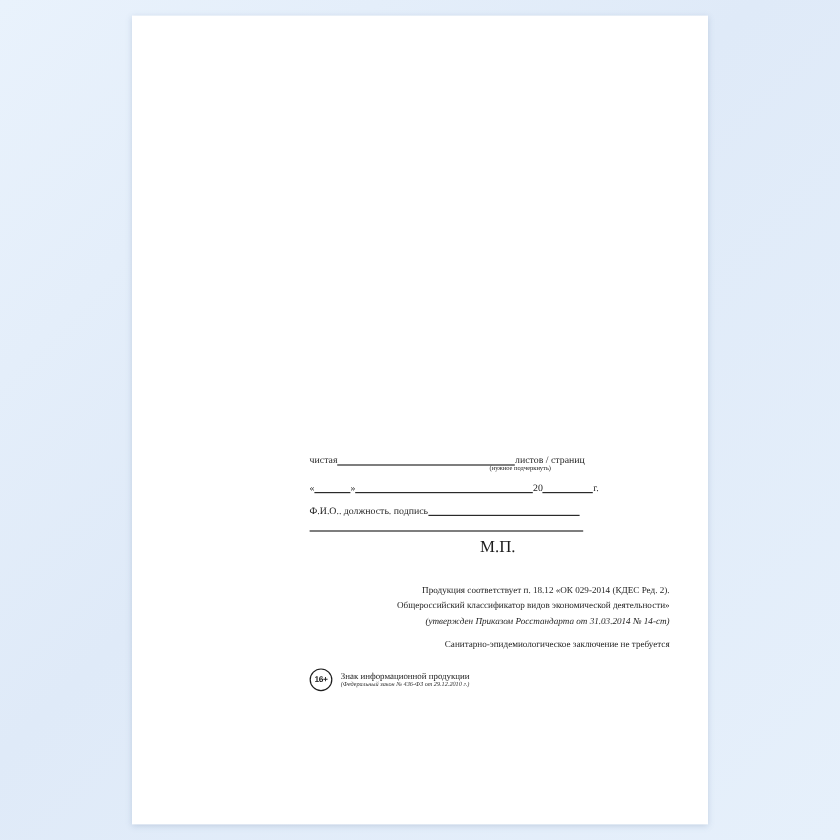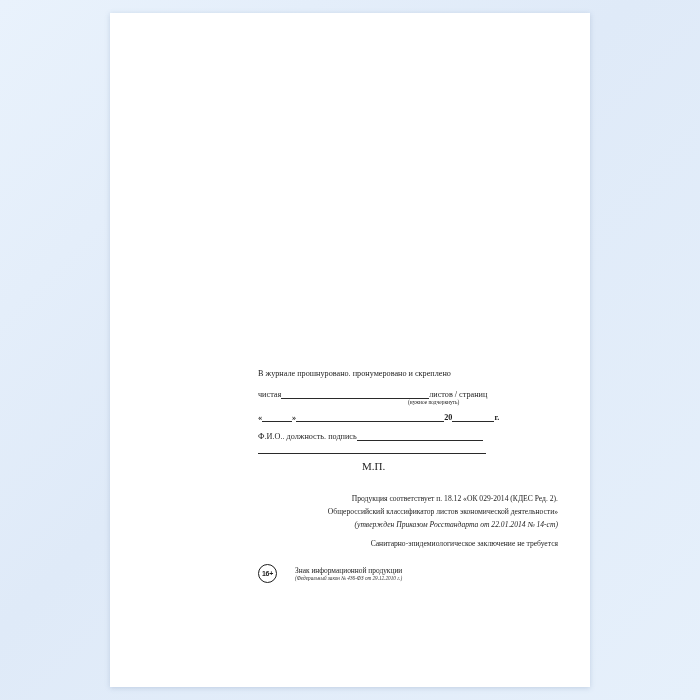"В журнале прошнуровано. пронумеровано и" div.line { html: <div>В журнале прошнуровано. пронумеровано и скреплено</div> -> none }
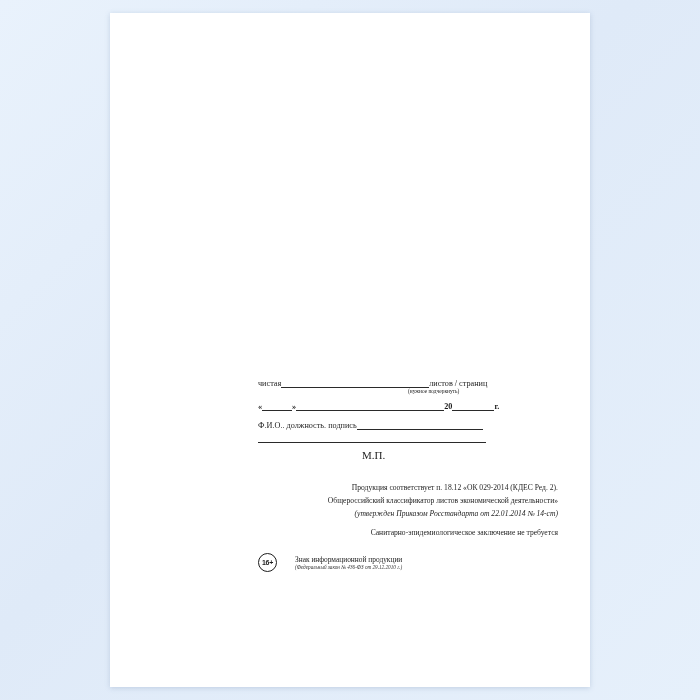"« » 20 г." .date-row { font-weight: bold -> none }
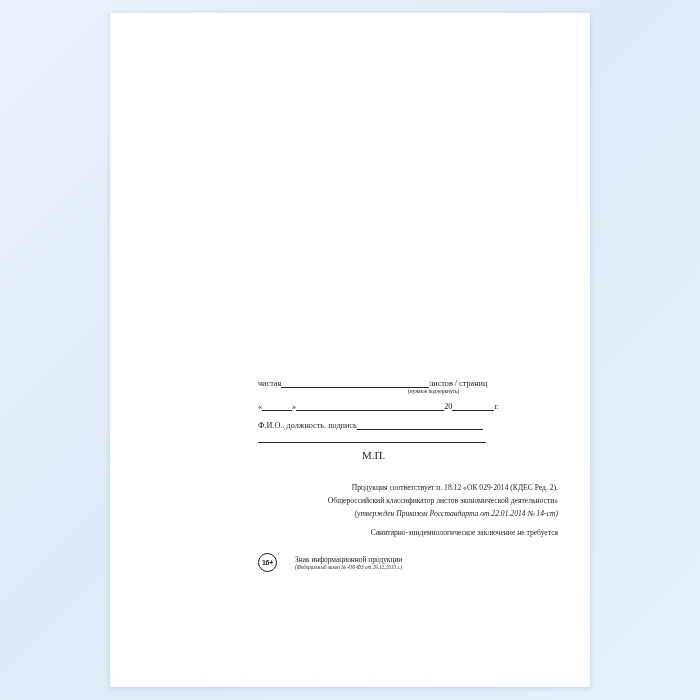"М.П." .mp { font-size: 11px -> 14px; margin-left: 80px -> 118px }
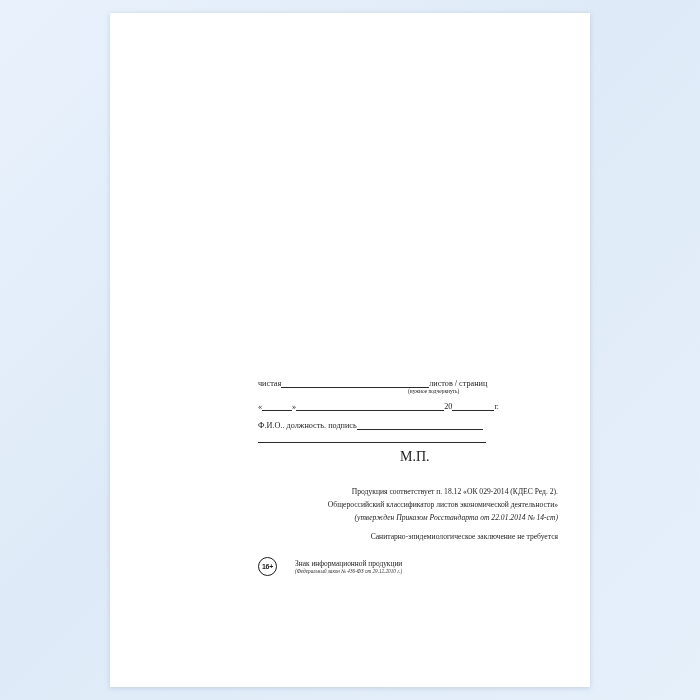"Общероссийский классификатор листов" div.para { text: листов -> видов }
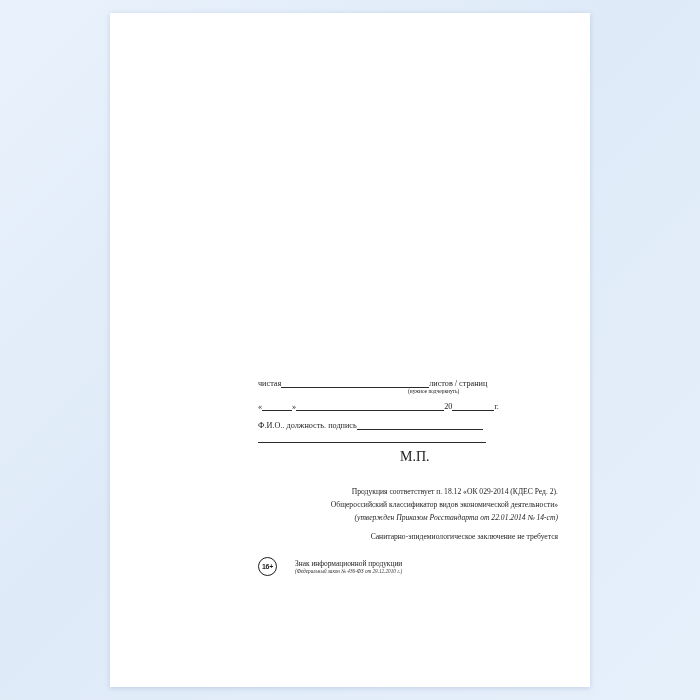"(утвержден Приказом Росстандарта от" div.para { text: 22.01.2014 -> 31.03.2014 }
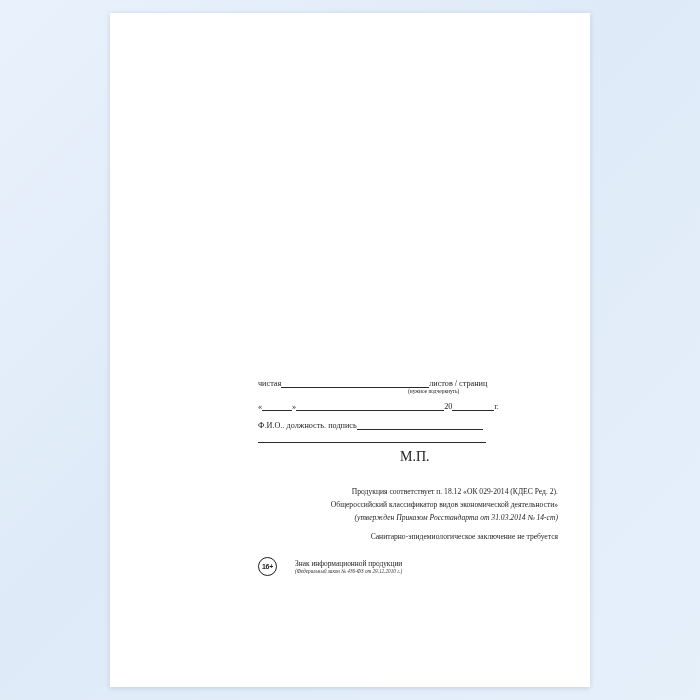"Знак информационной продукции" .mark-text { margin-left: 18px -> 7px }
